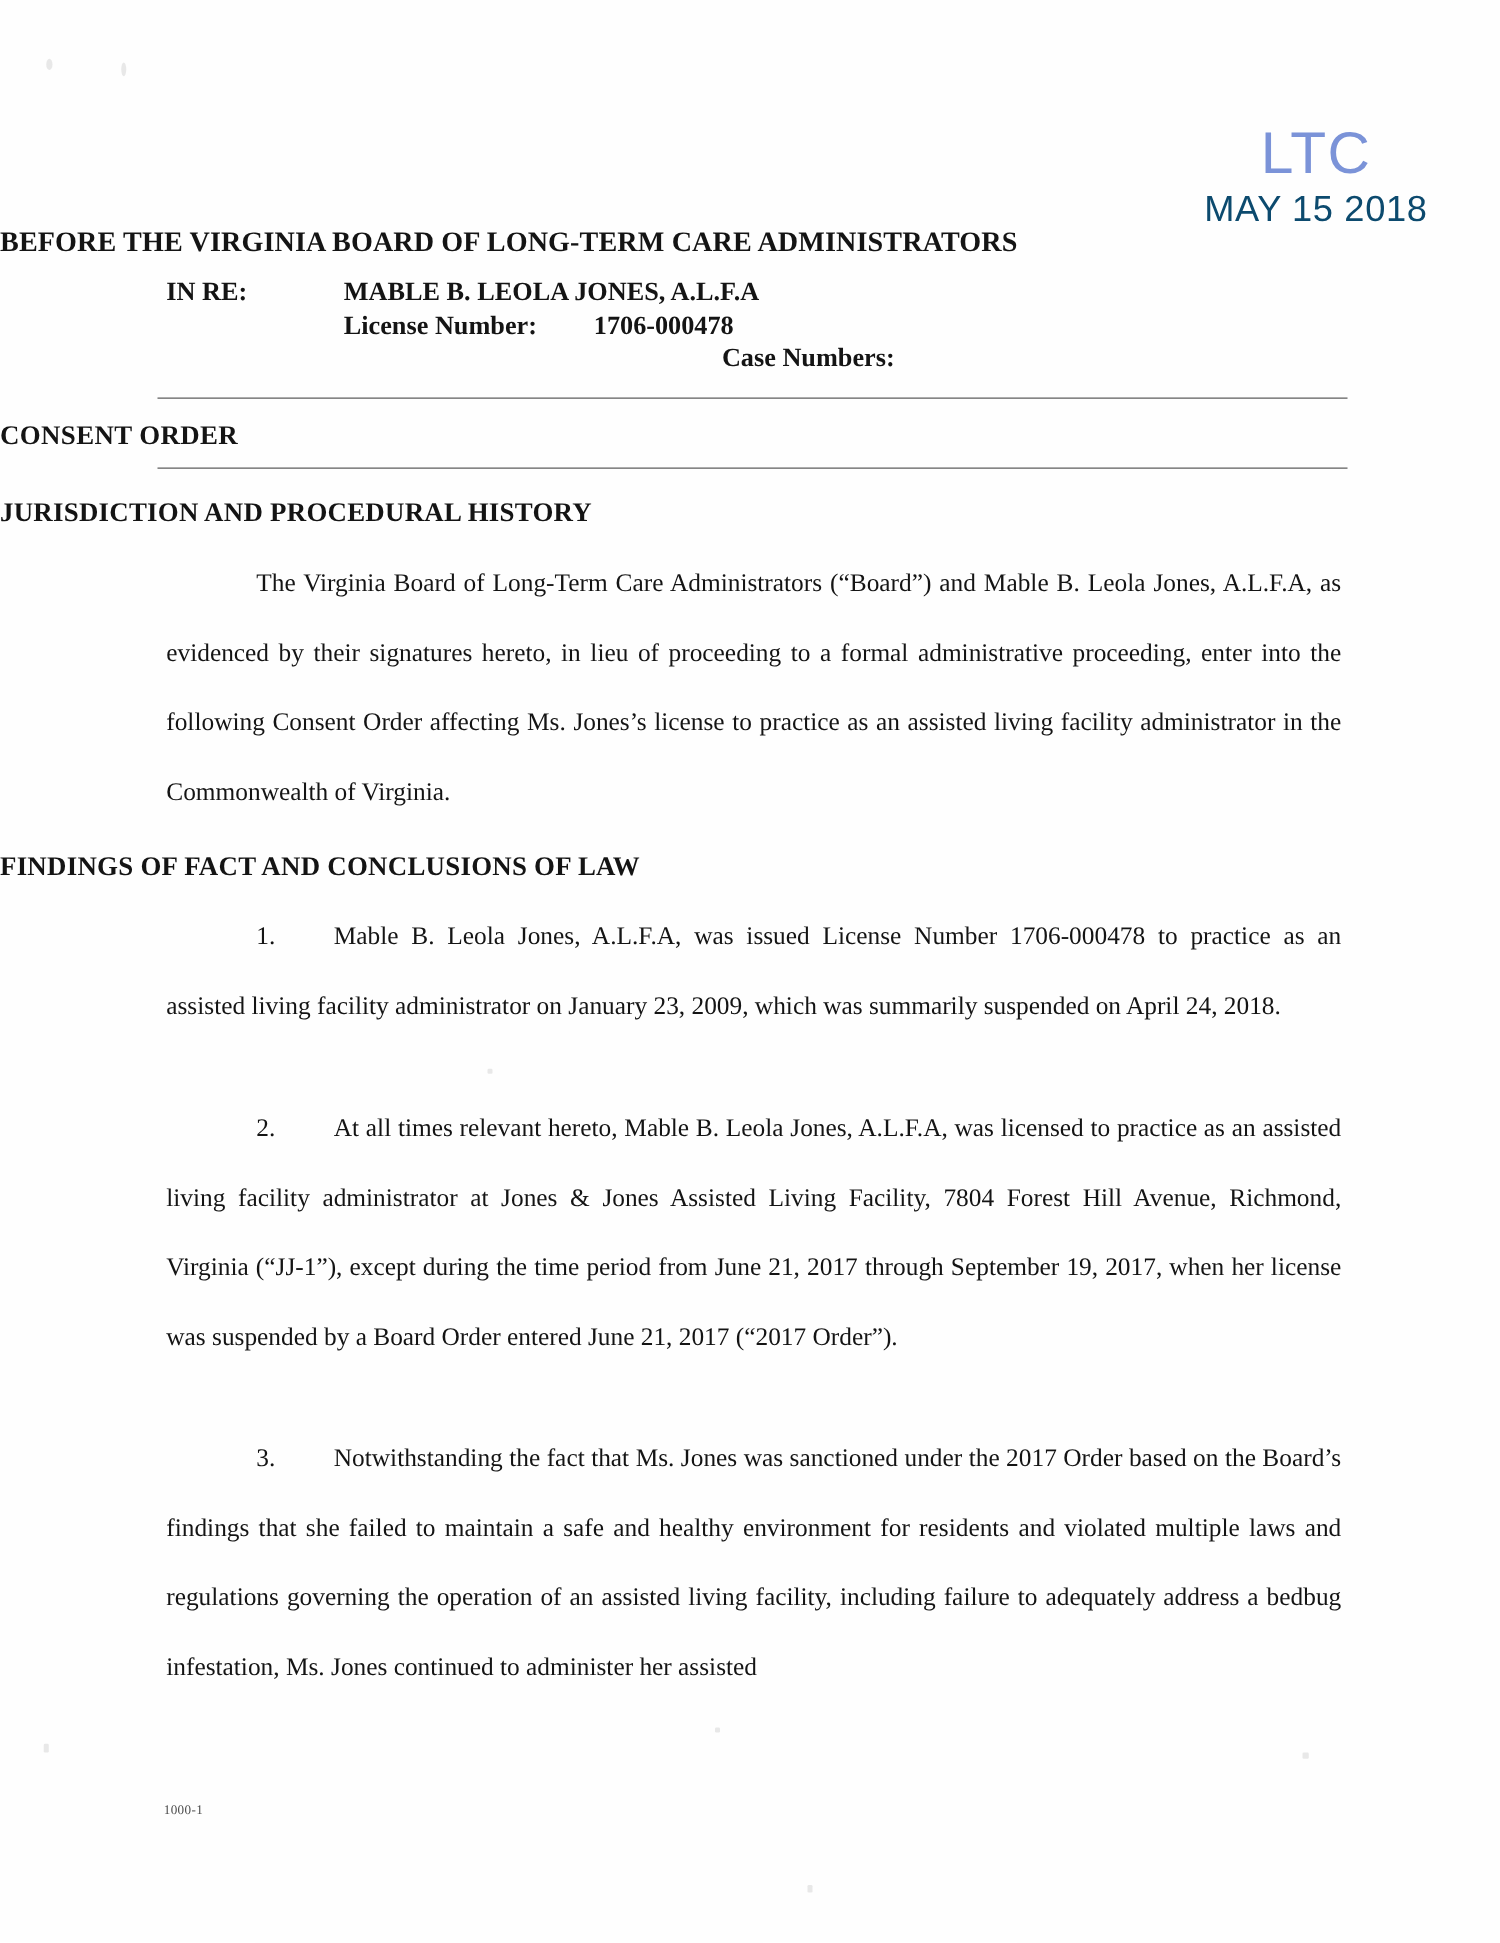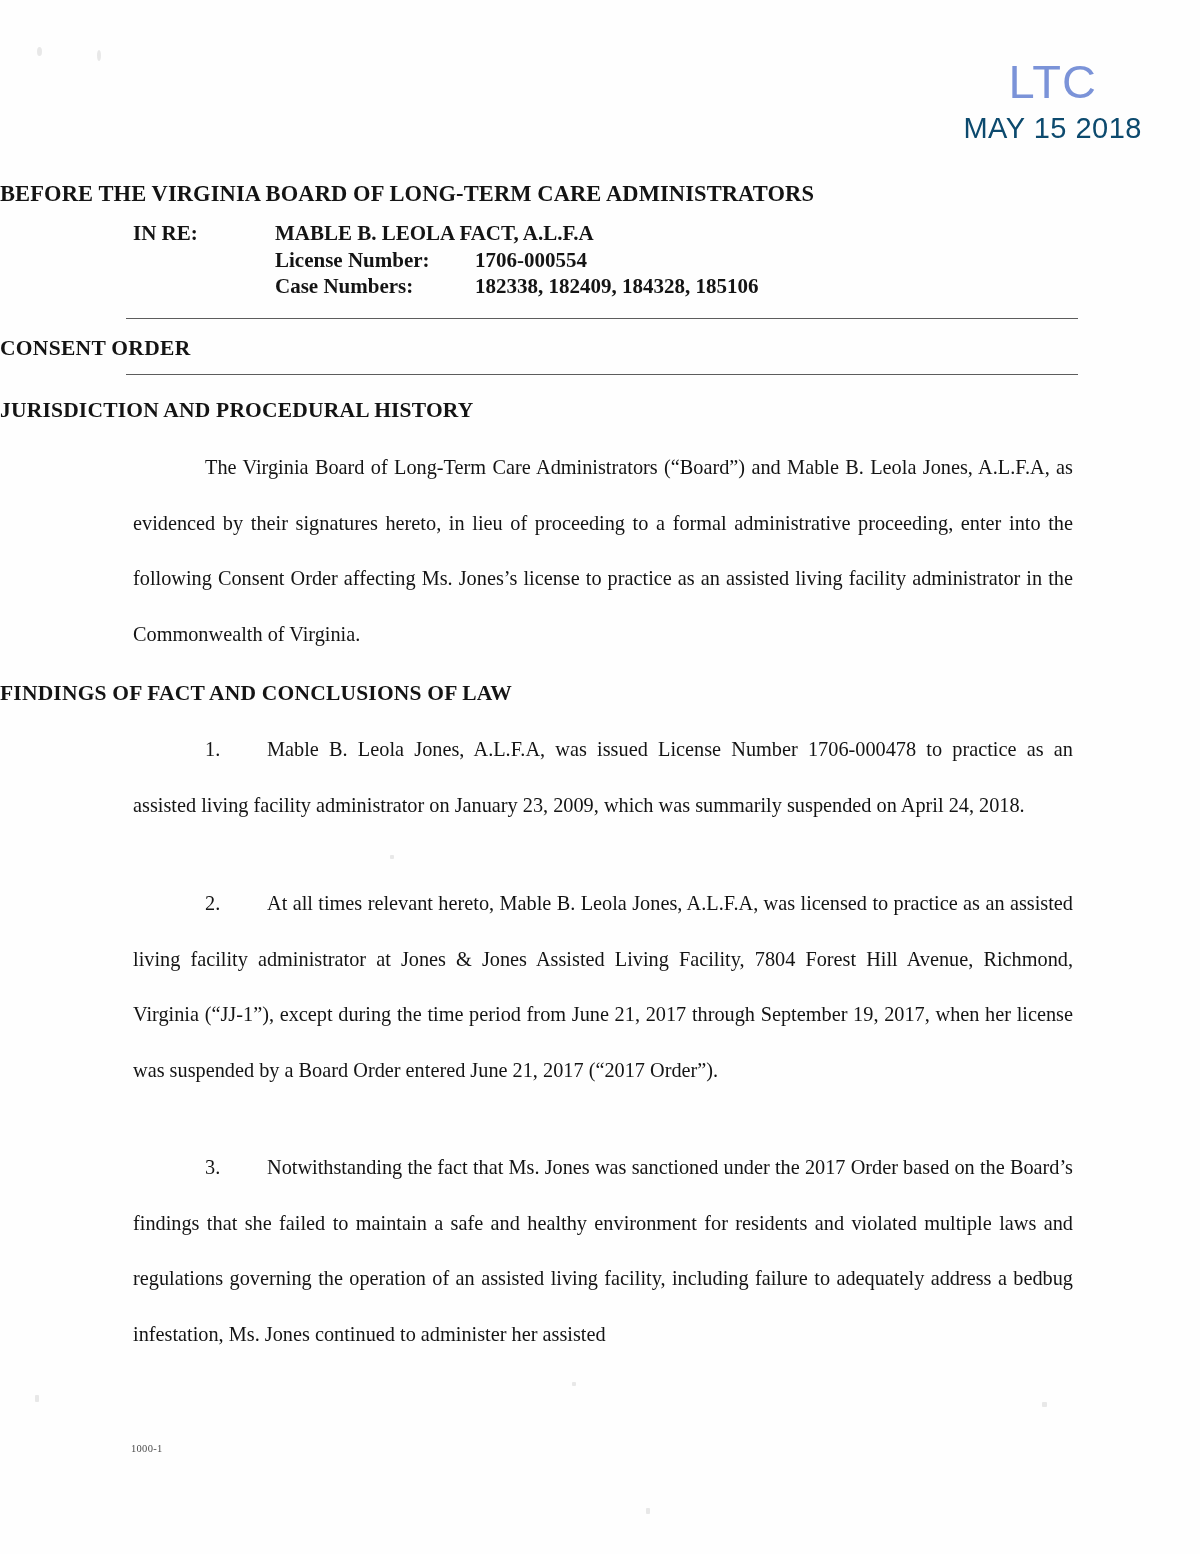"LTC" .stamp-agency { margin-top: none -> 40px }
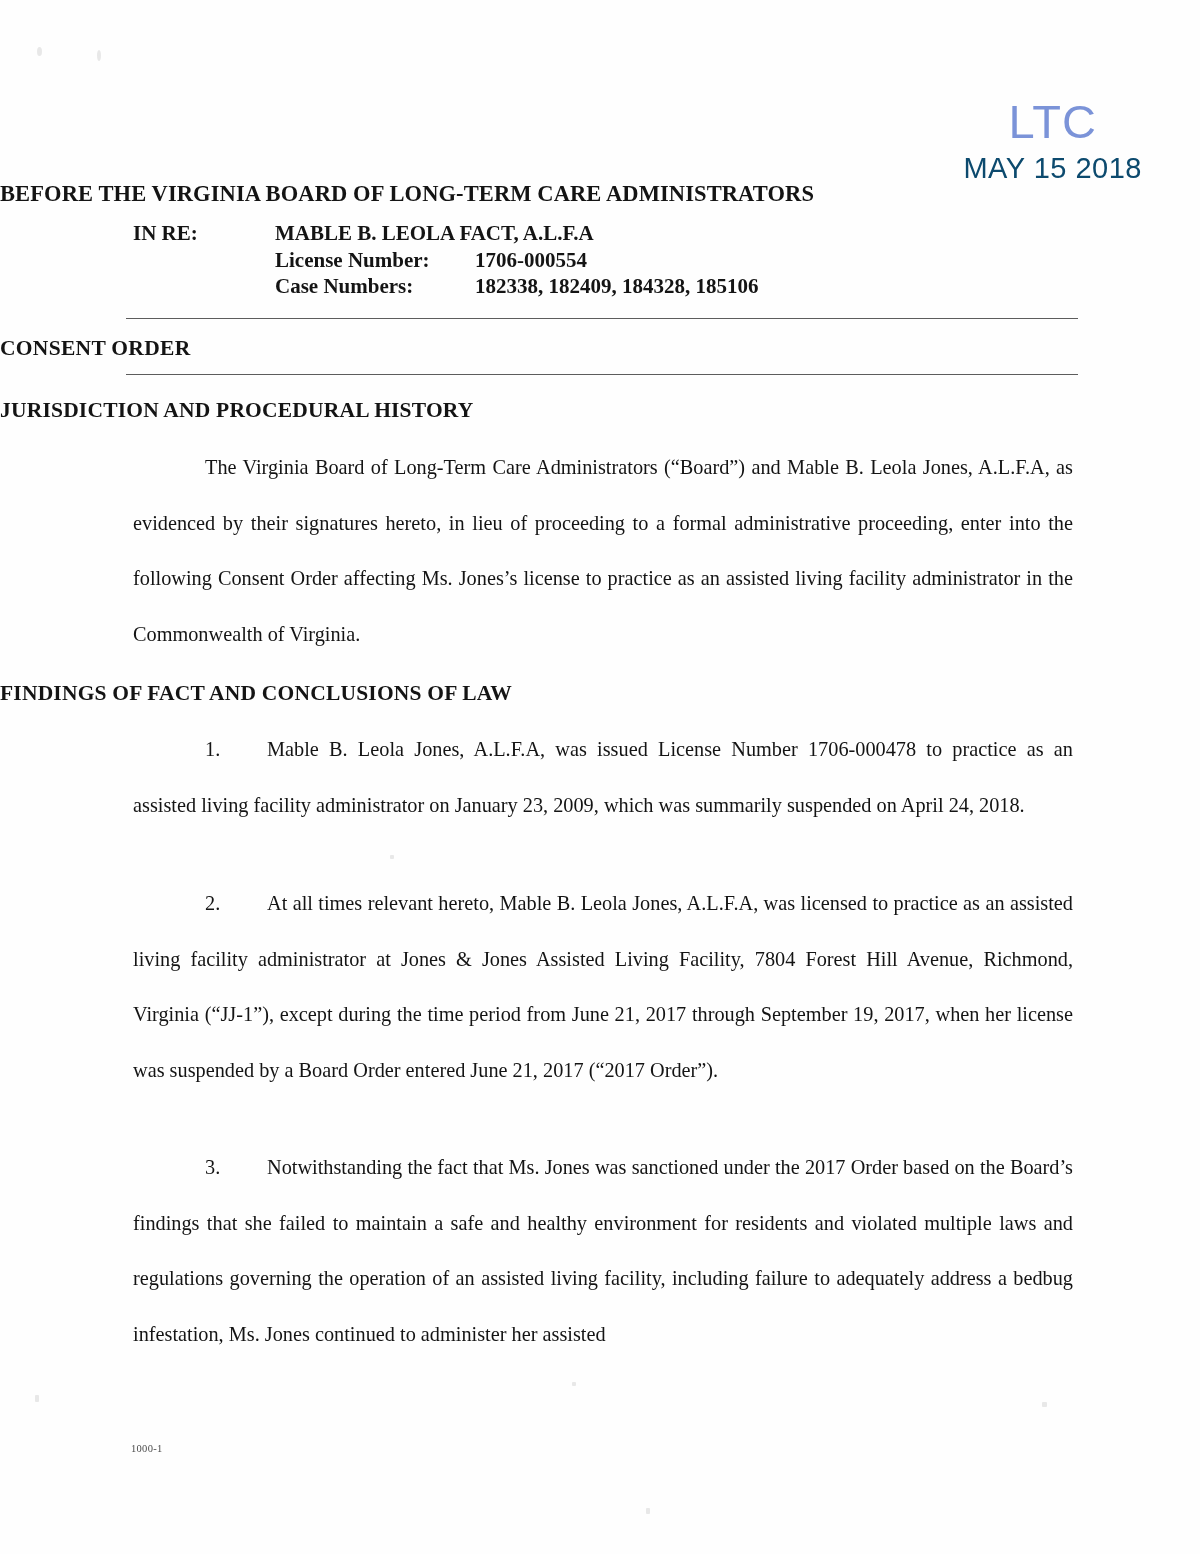"MABLE B. LEOLA FACT, A.L.F.A" span.in-re-name { text: FACT -> JONES }
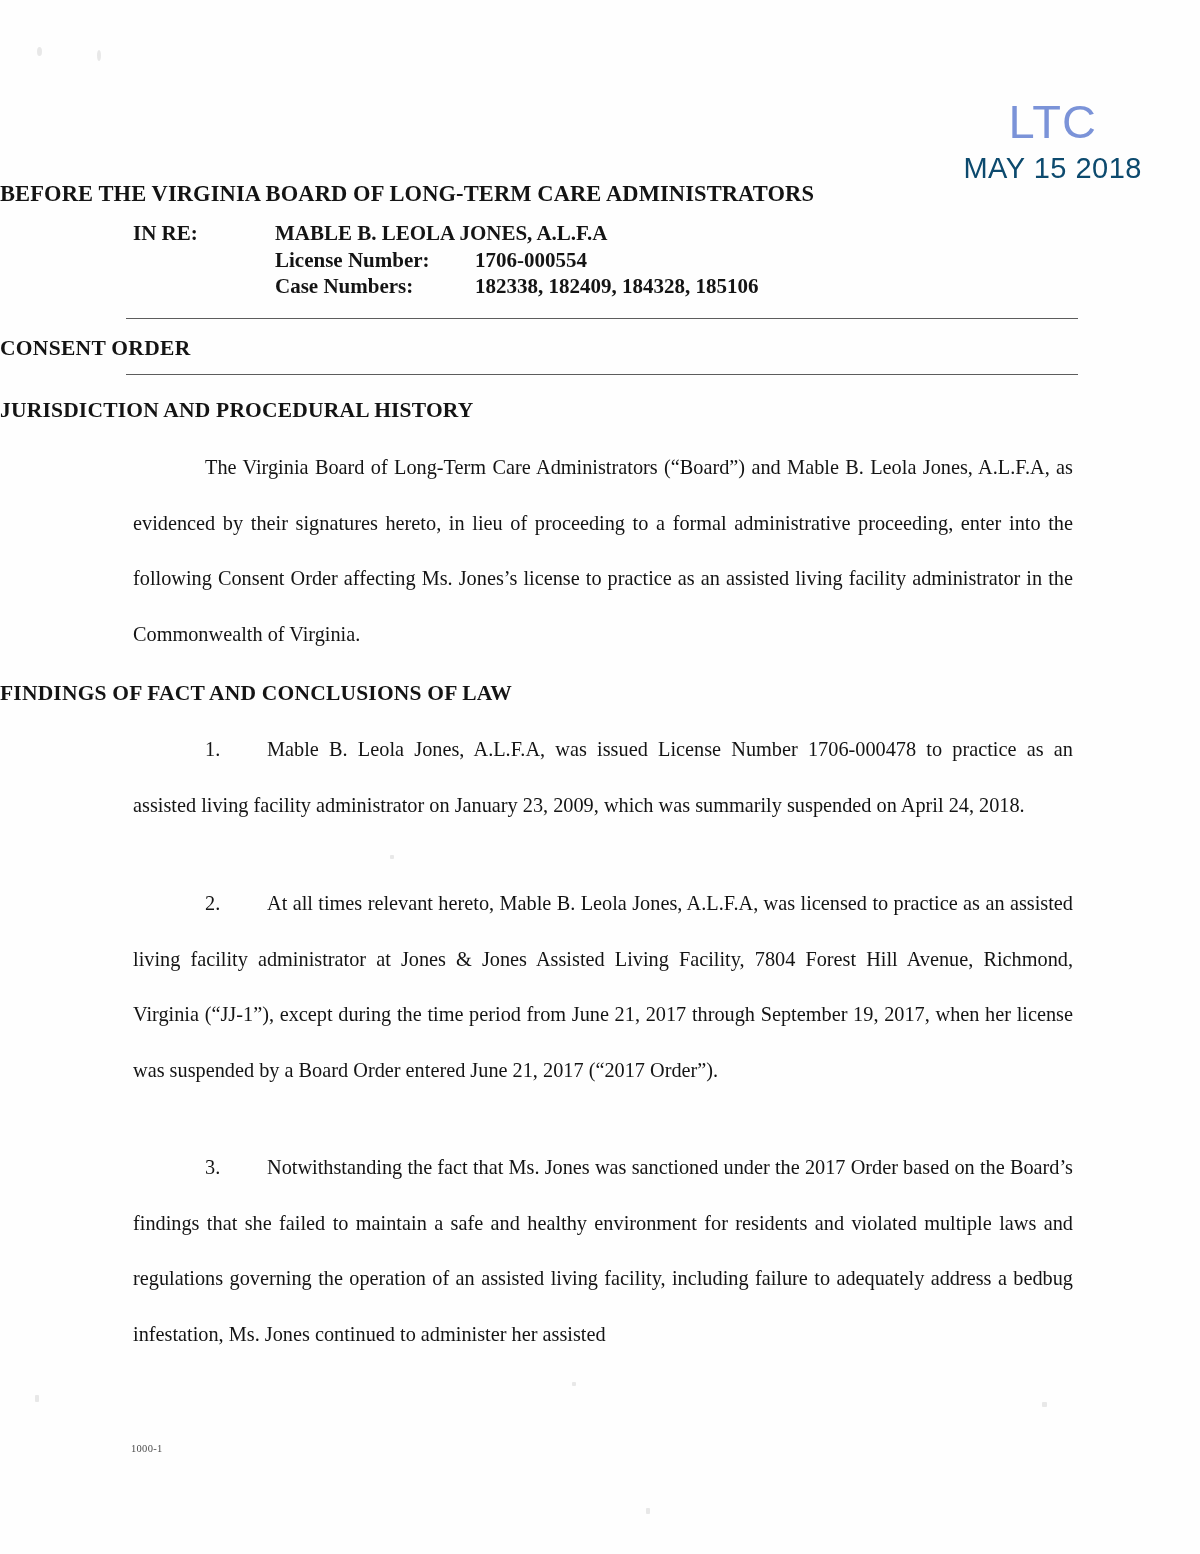"1706-000554" span.in-re-value { text: 1706-000554 -> 1706-000478 }
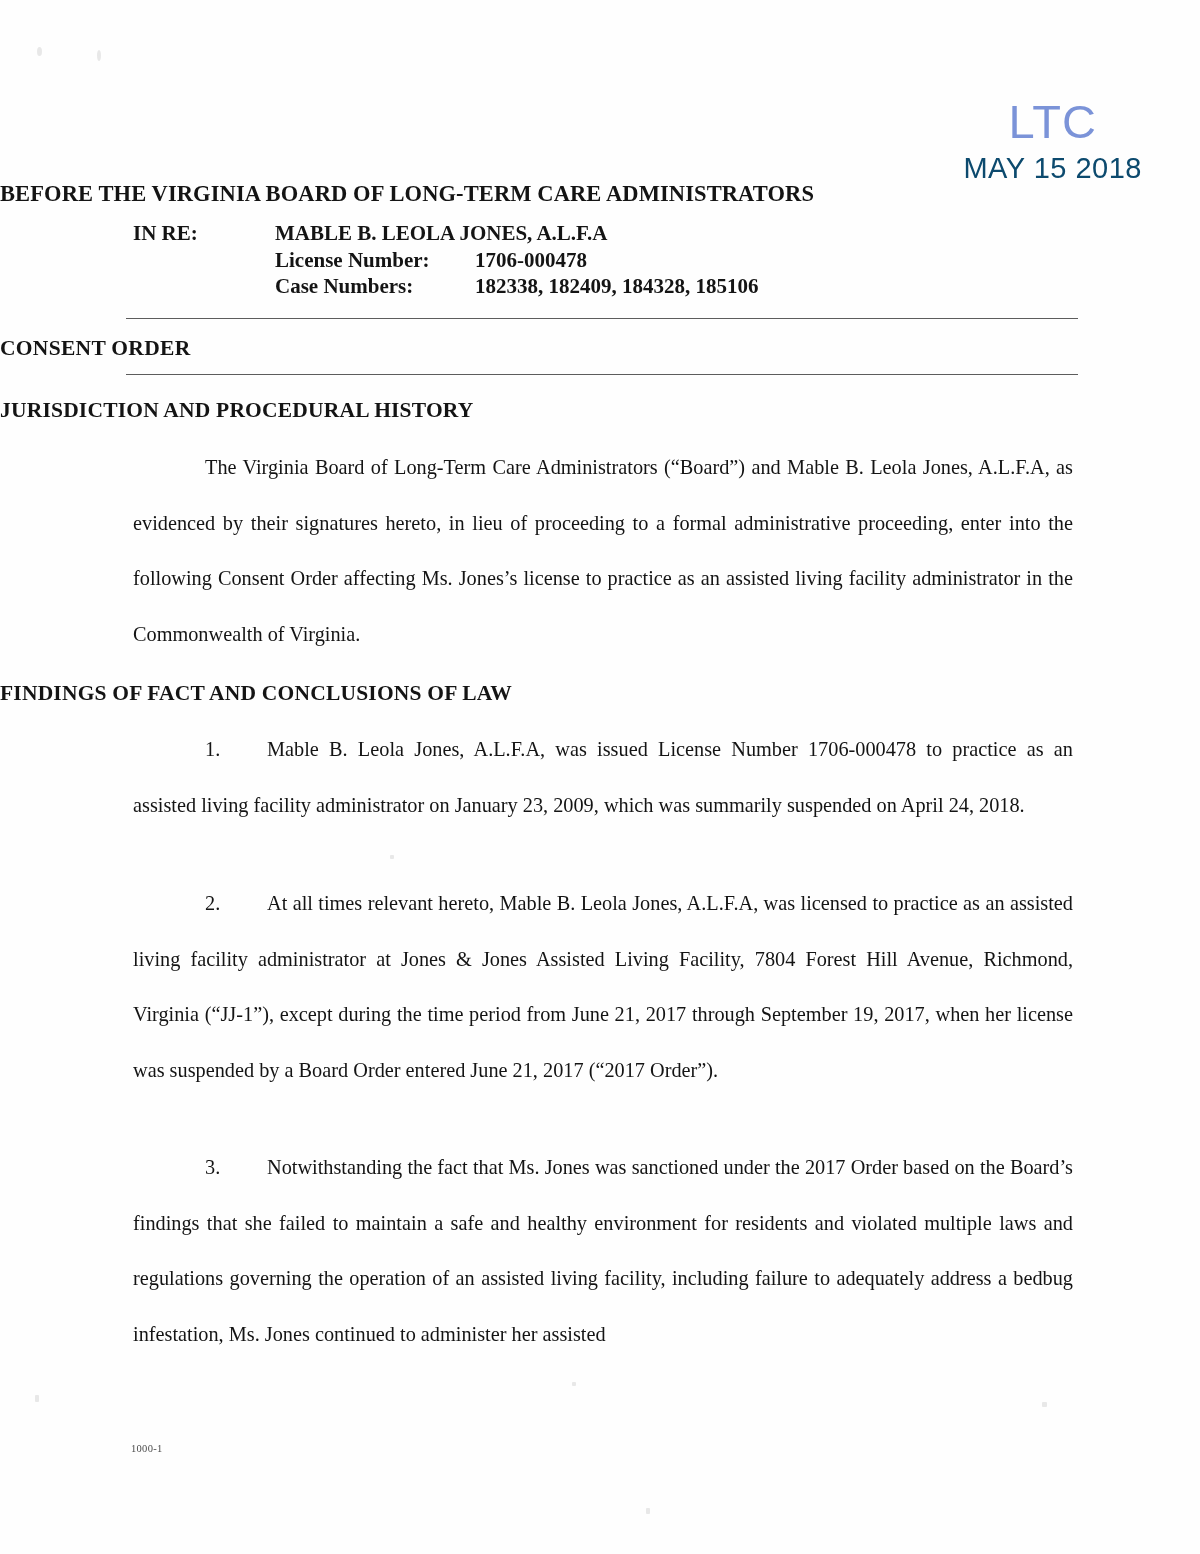"182338, 182409, 184328, 185106" span.in-re-value { html: <span>182338, 182409, 184328, 185106</span> -> none }
